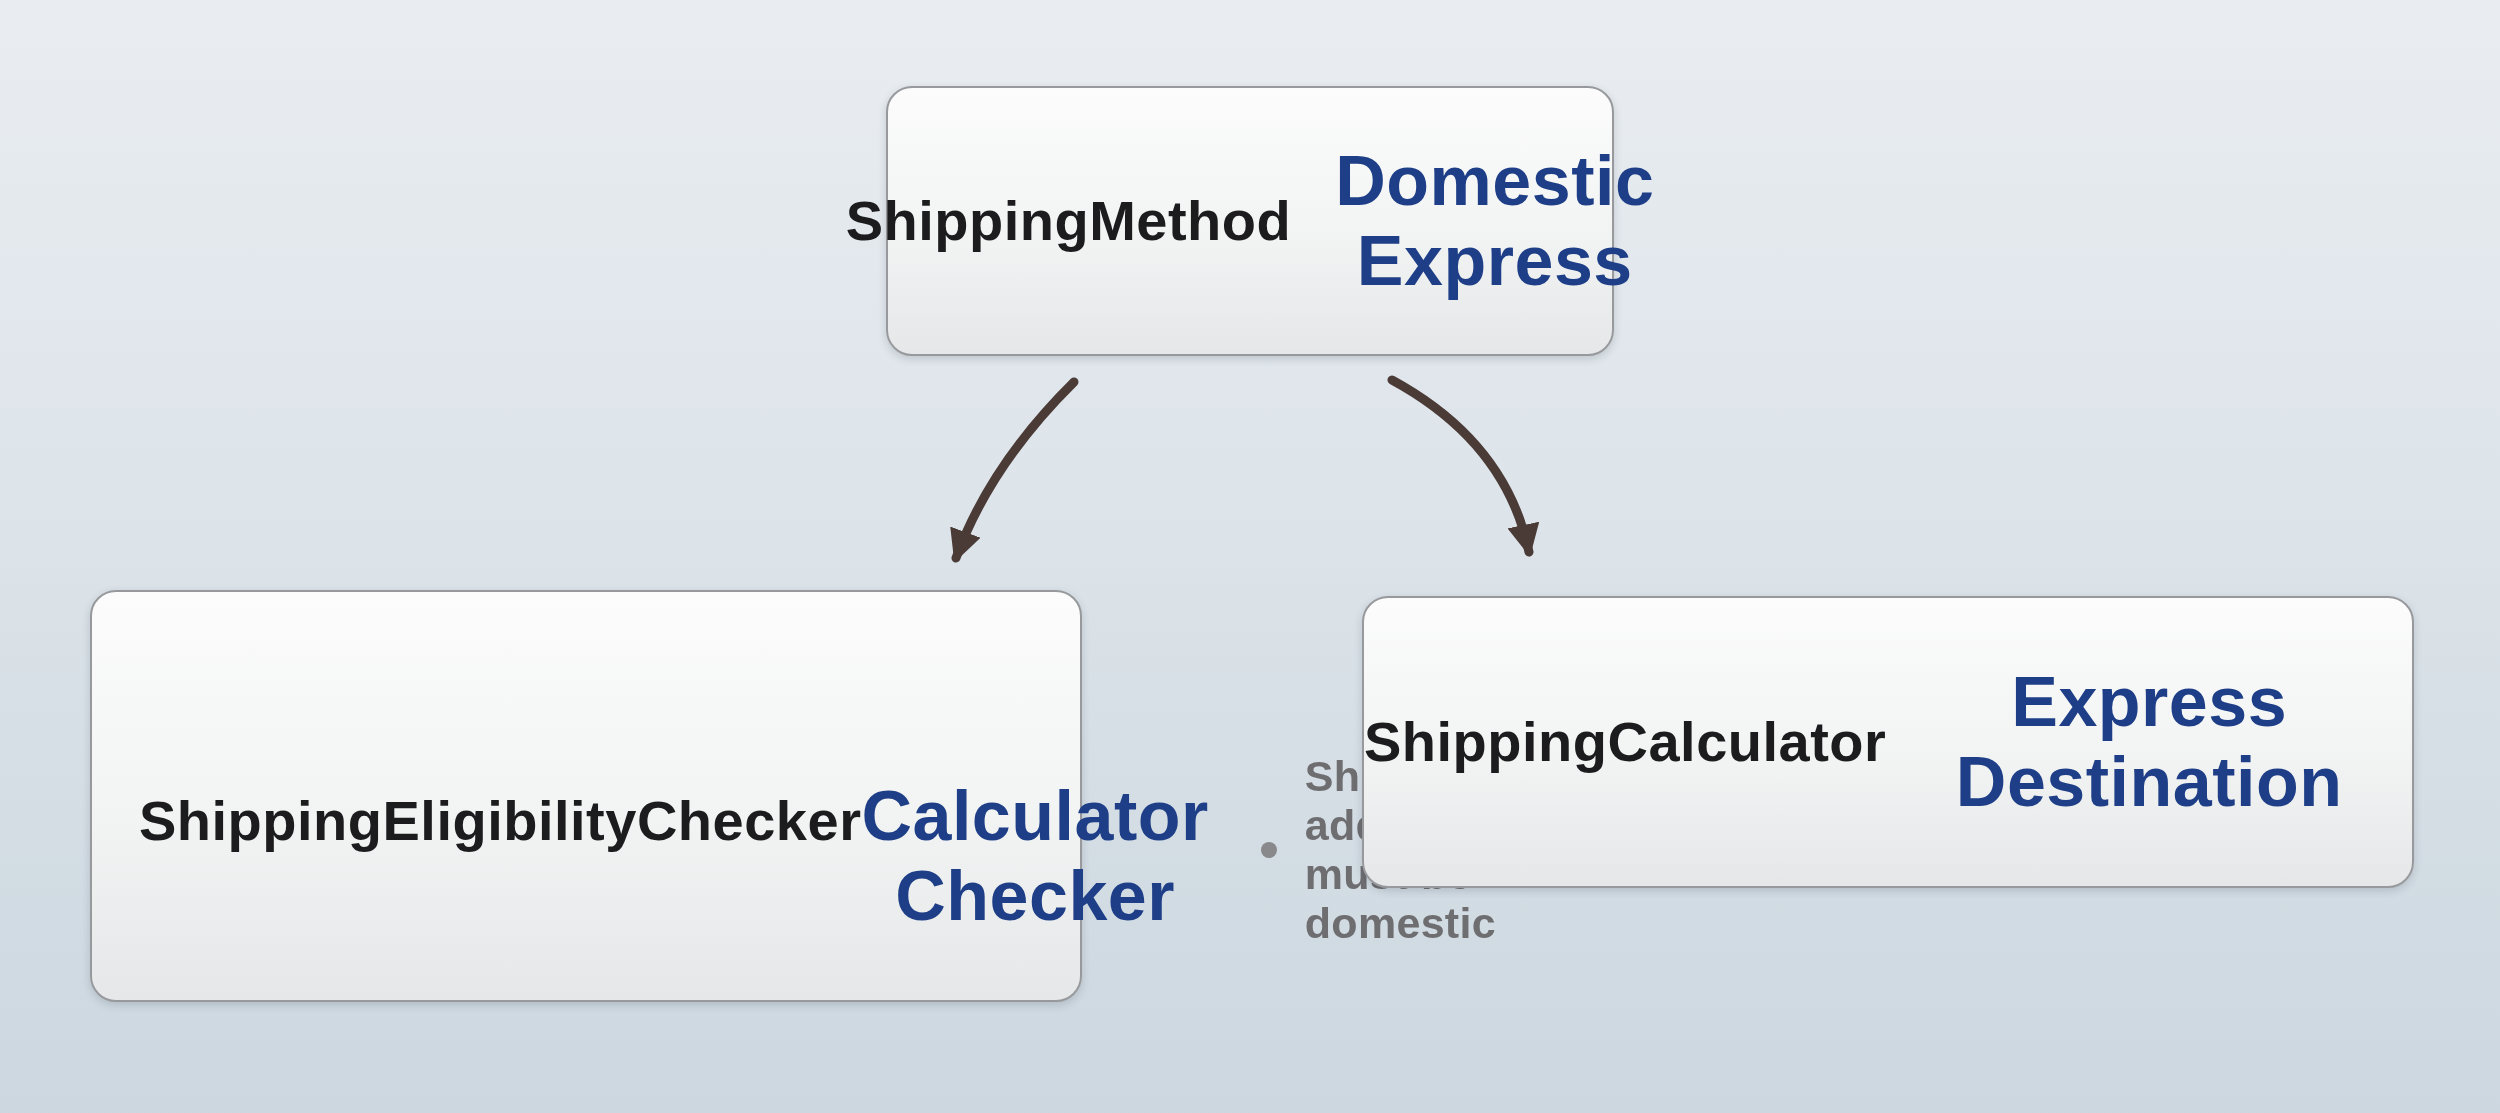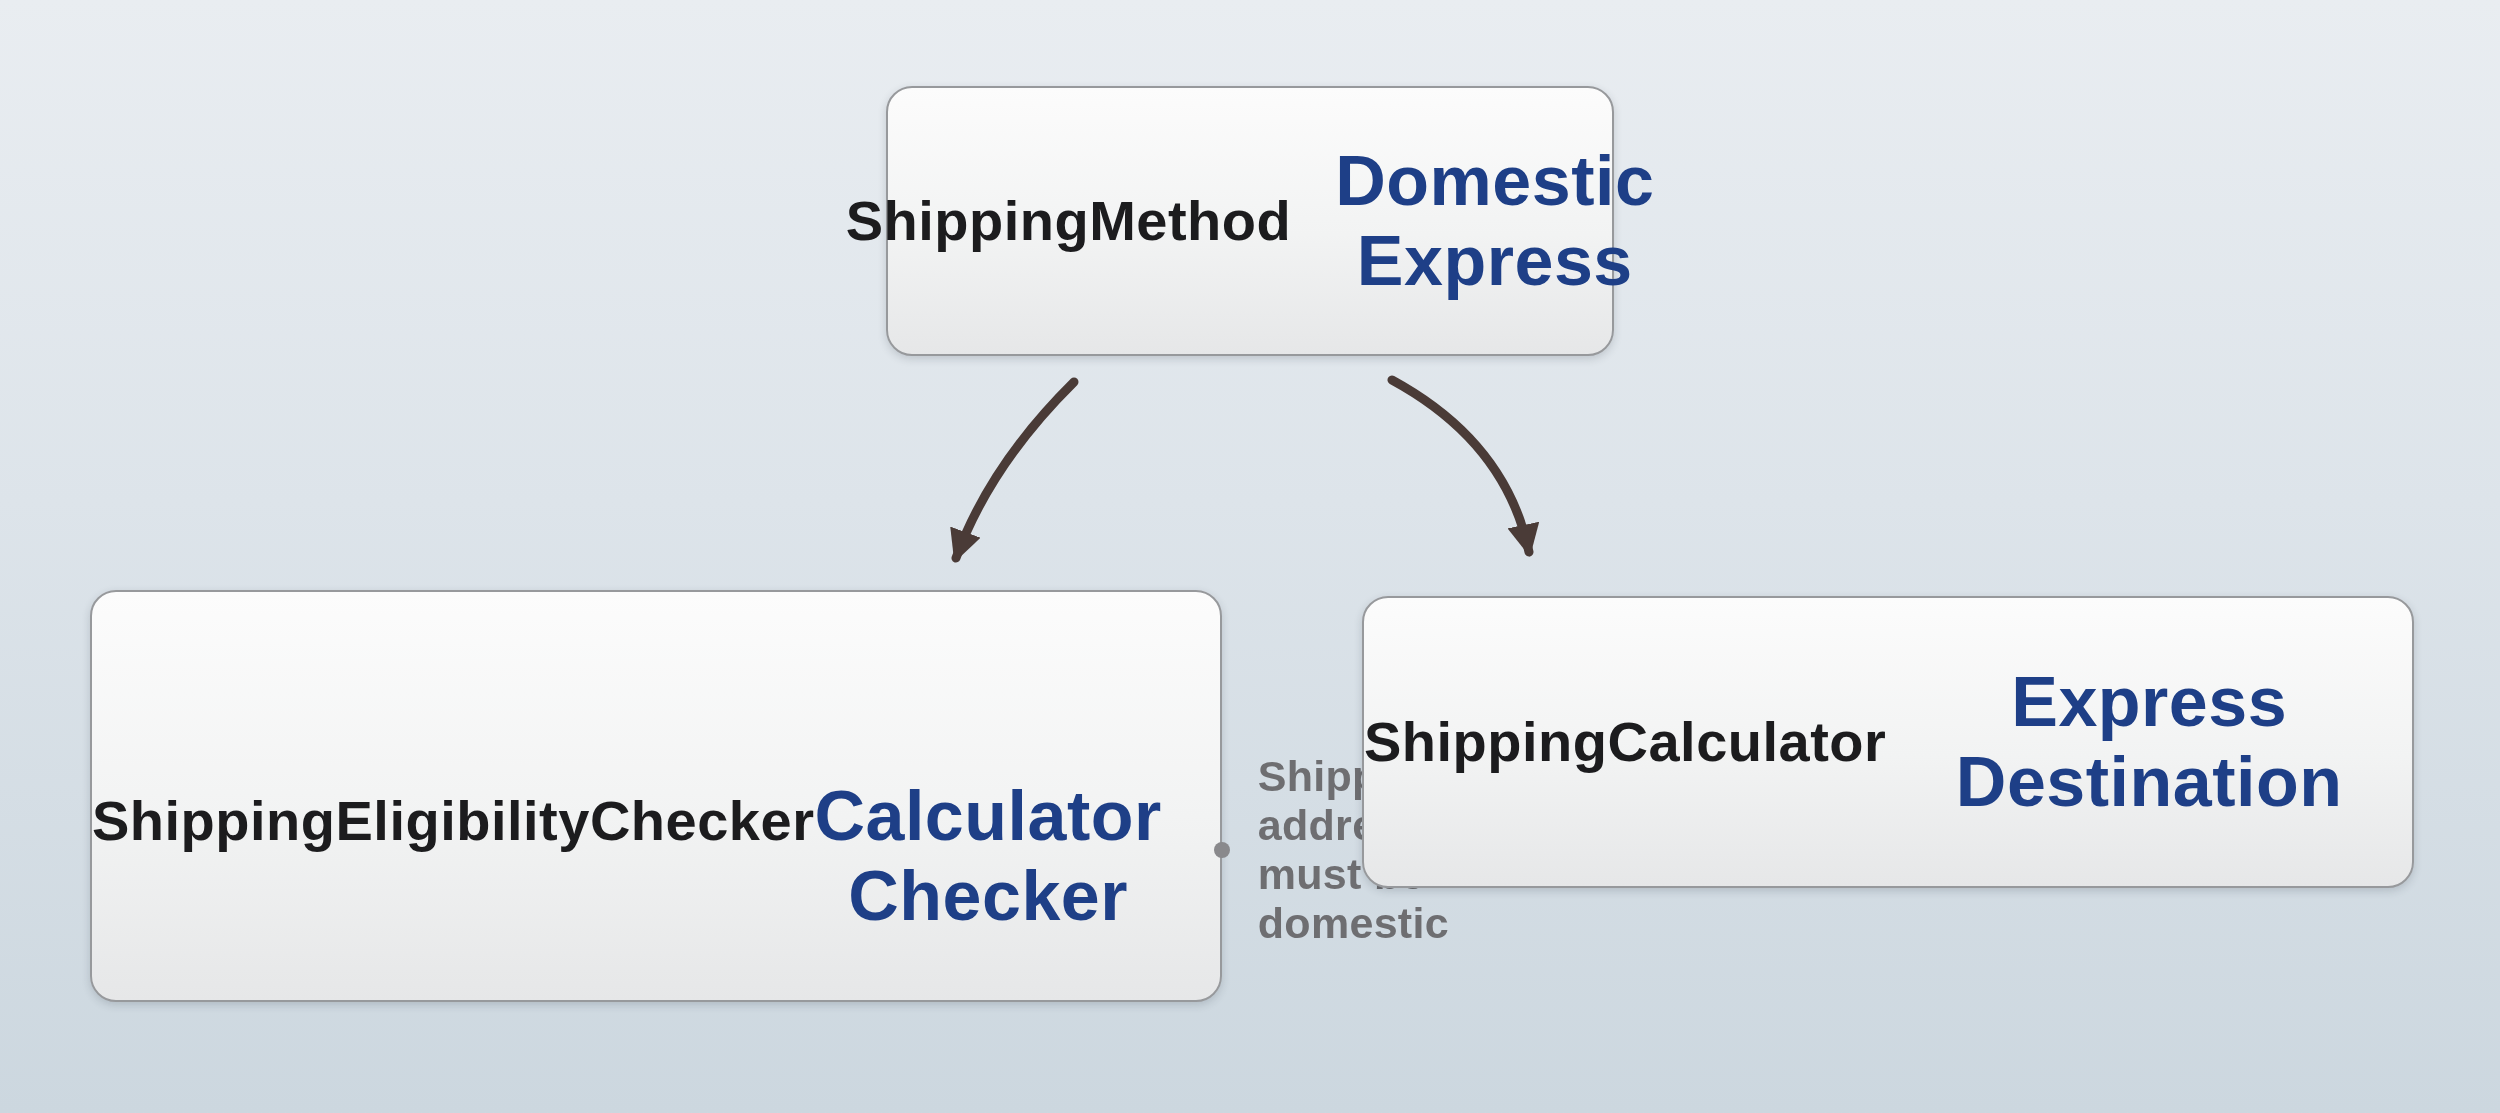"ShippingEligibilityChecker" .node-left { padding-left: none -> 47px; width: 1132px -> 992px }
